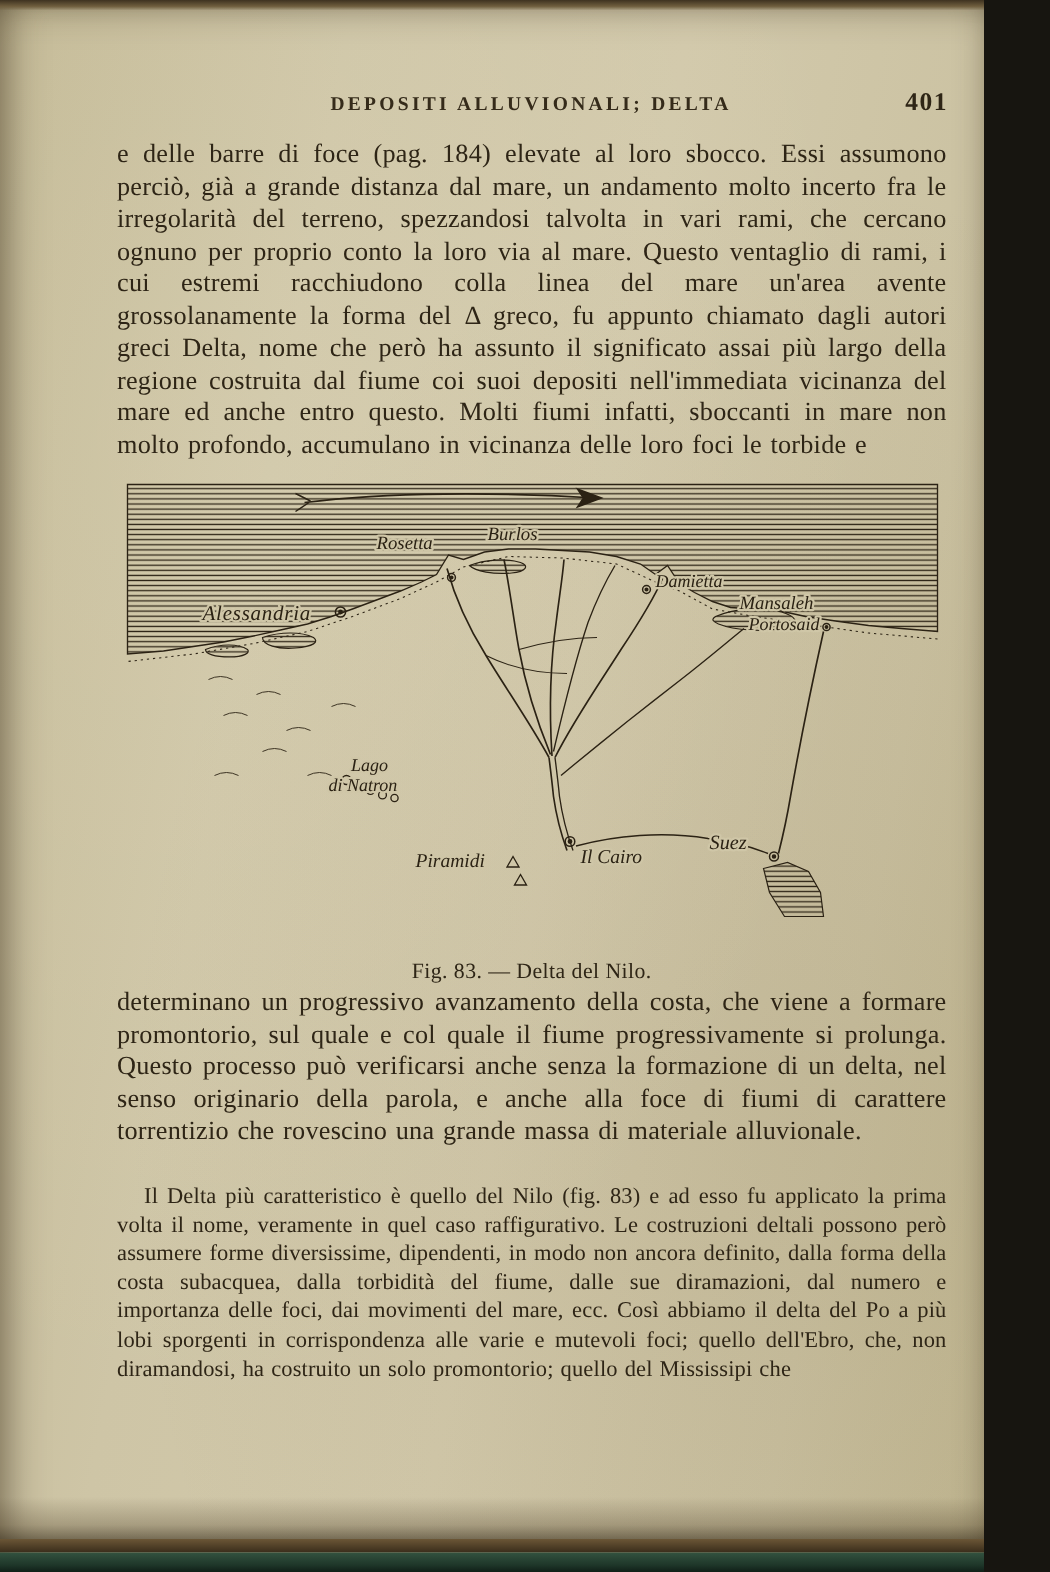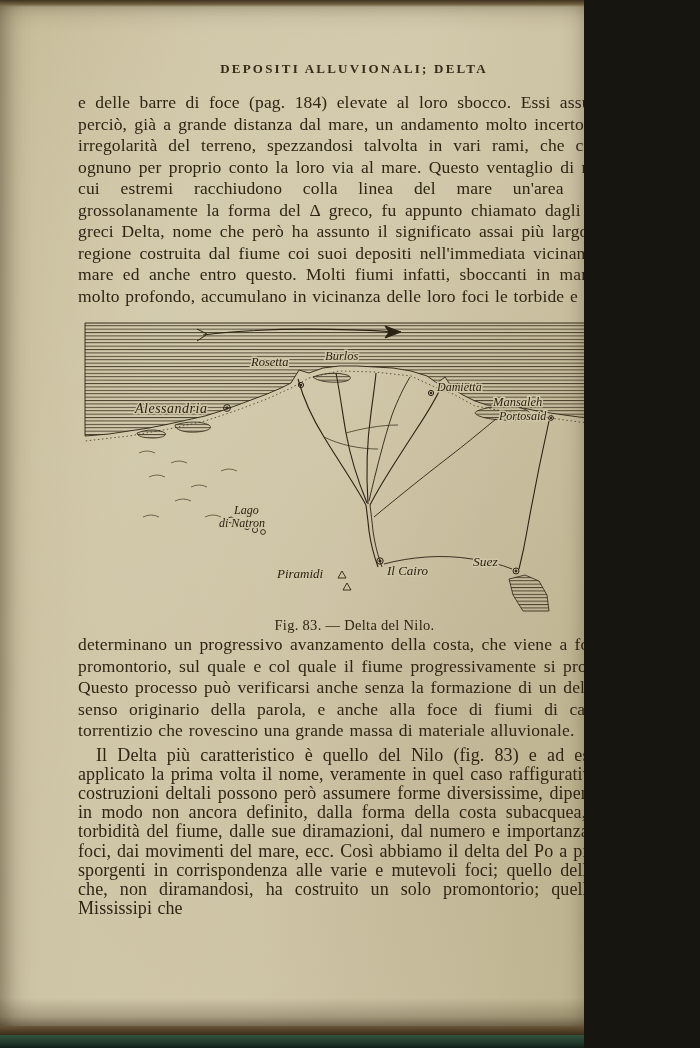"DEPOSITI ALLUVIONALI; DELTA" .page { width: 584px -> 656px }
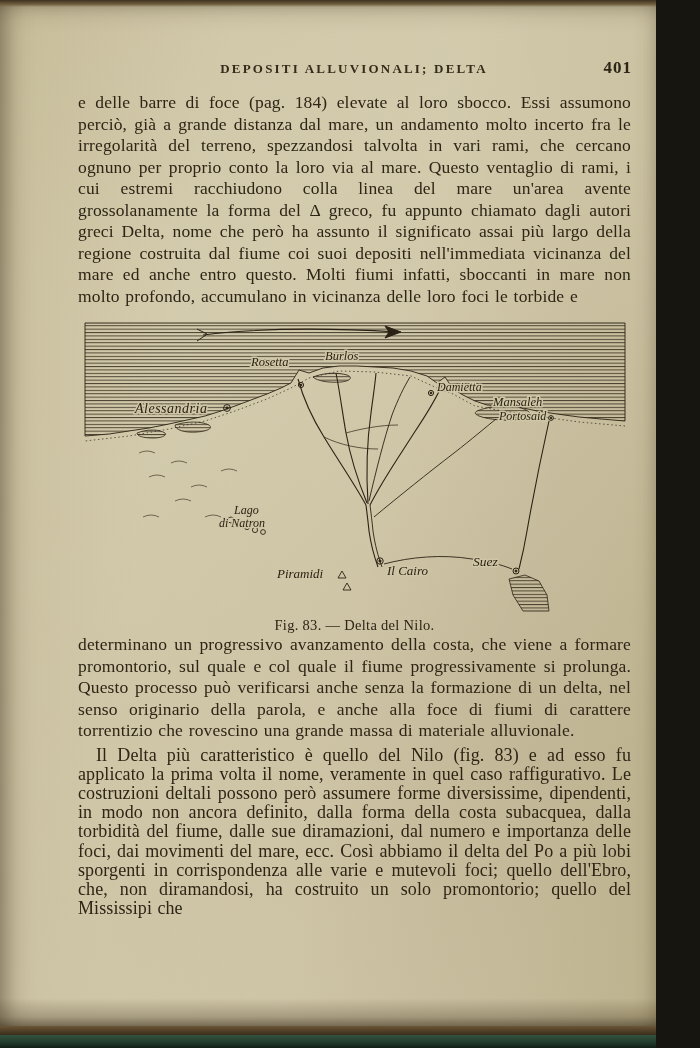"Fig. 83. — Delta del" figcaption { margin-top: 0 -> 22px }
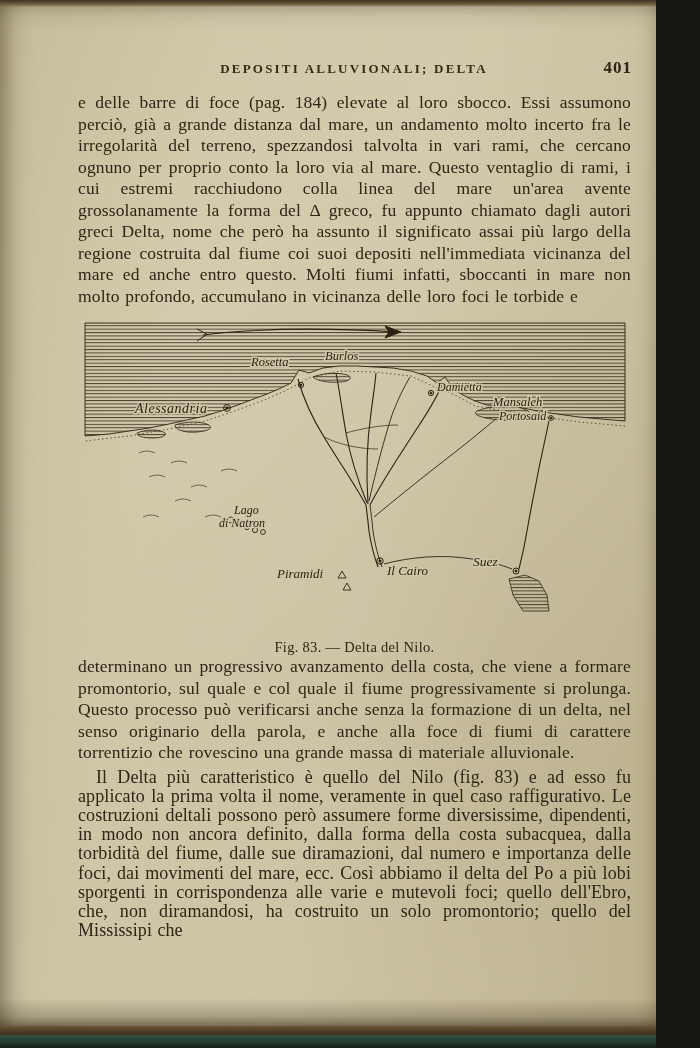"Il Delta più caratteristico è" p.small-par { font-size: 18px -> 15px; margin-top: 4px -> 24px }
